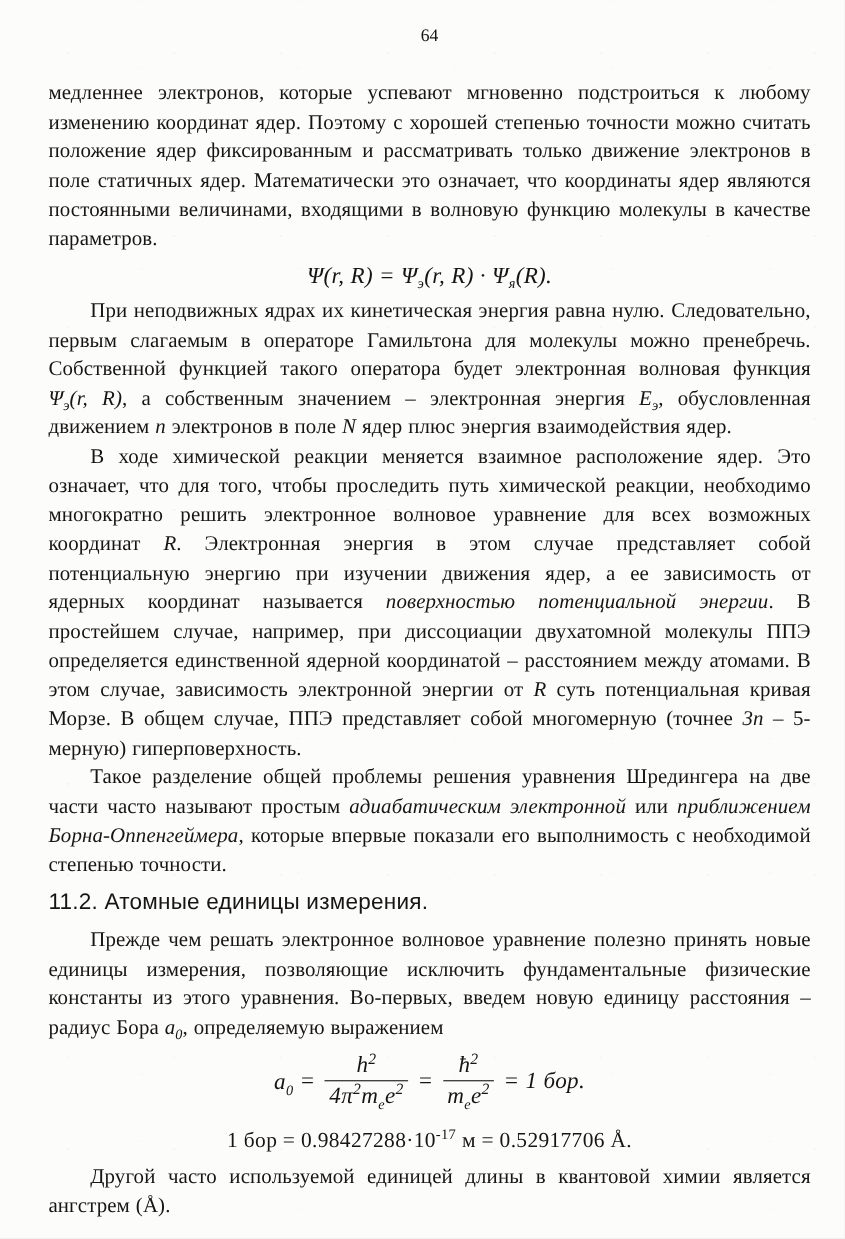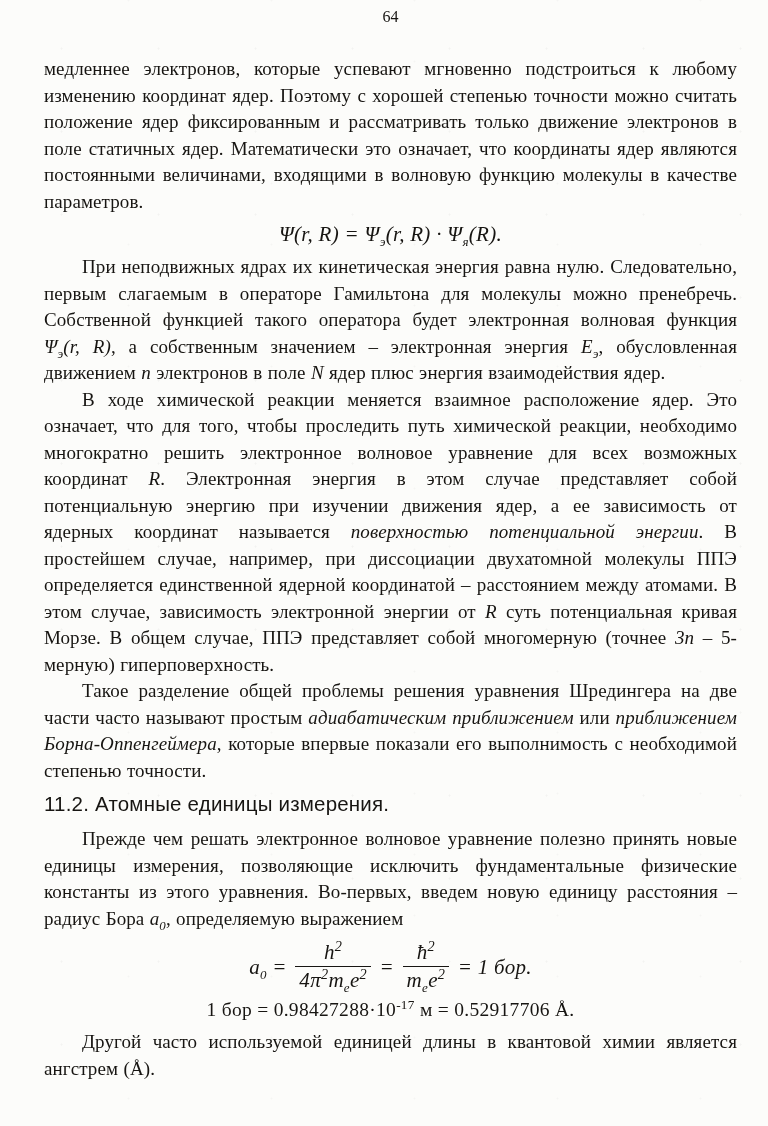"64" .page { padding: 8px 31px 0 44px -> 24px 31px 0 44px }
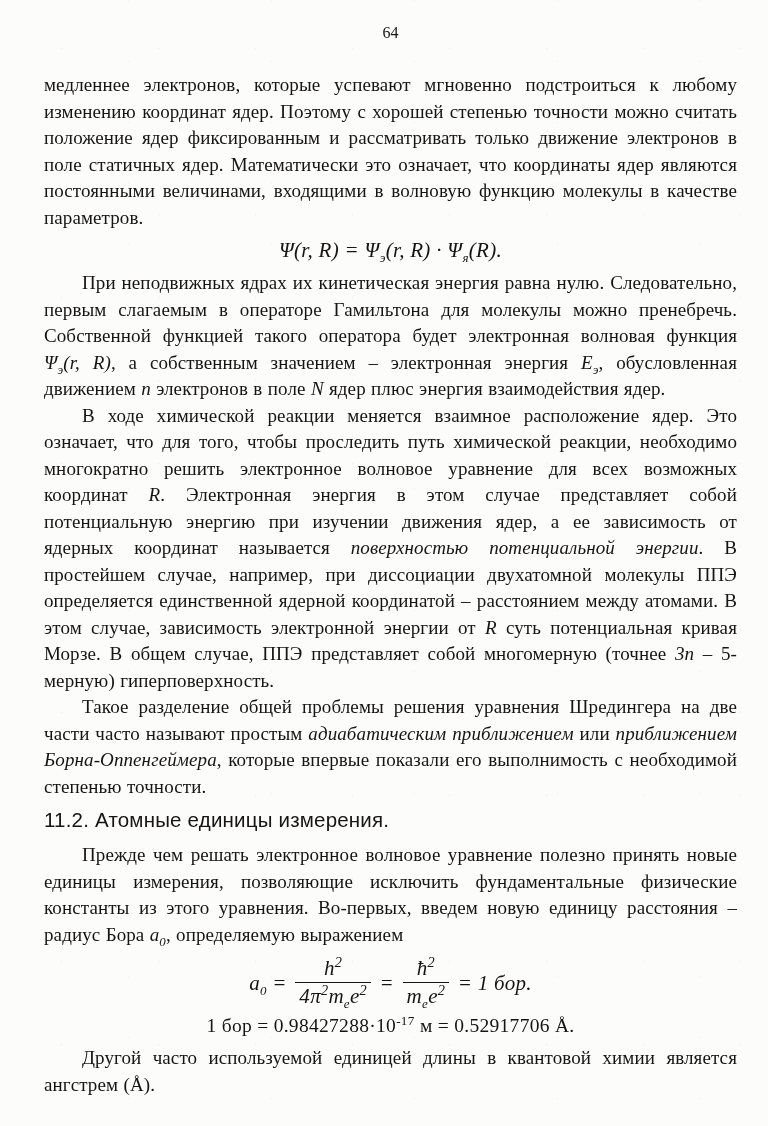"адиабатическим приближением" i.italic-term { text: приближением -> электронной }
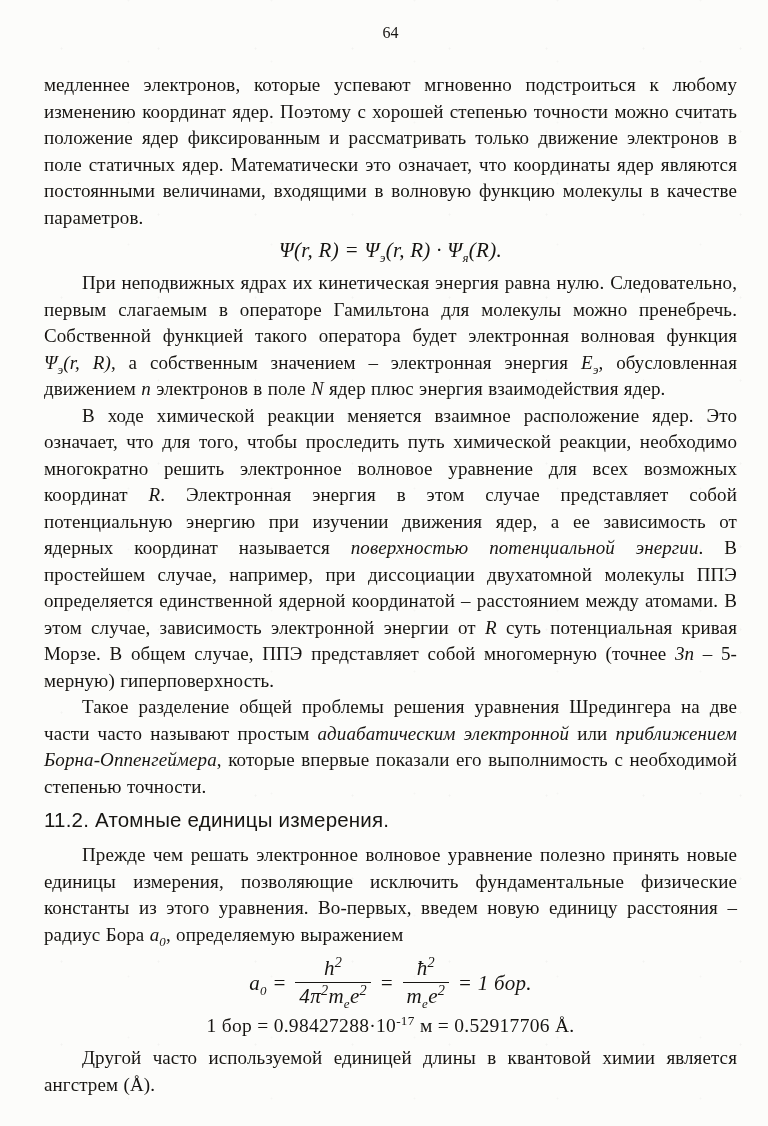"a0 =" .eq-frac { margin: 10px 0 4px 0 -> 10px 0 16px 0 }
